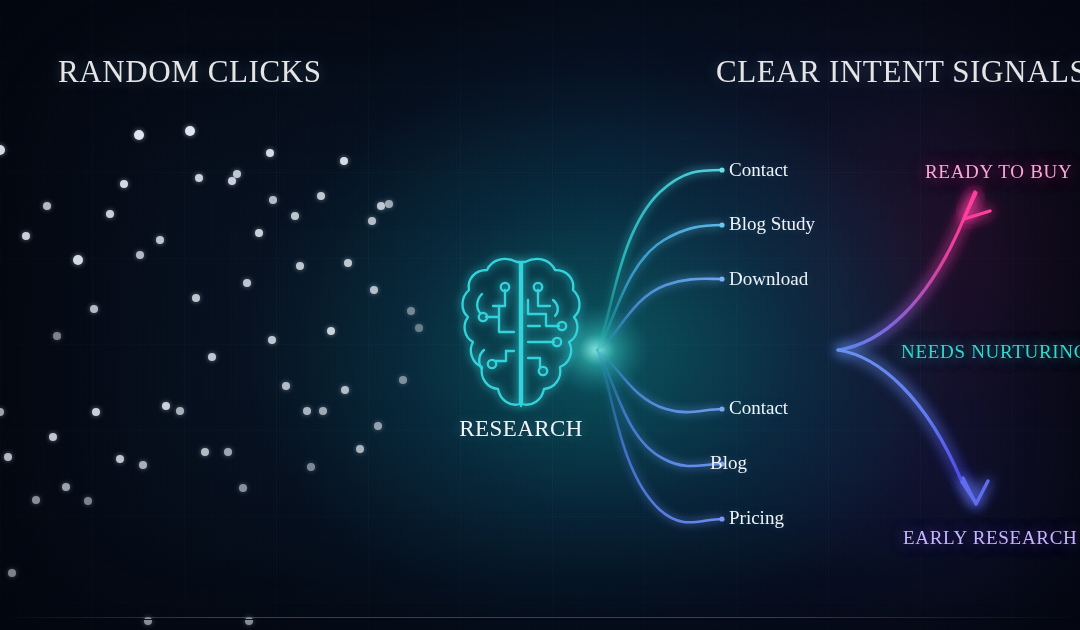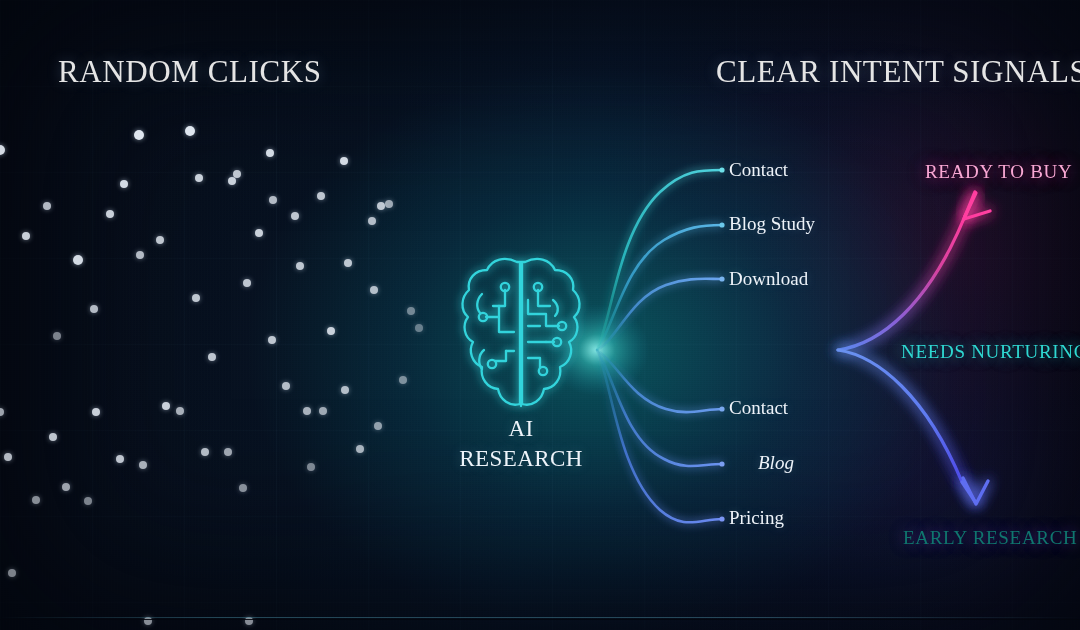"AI" div { html: <div>AI</div> -> none }
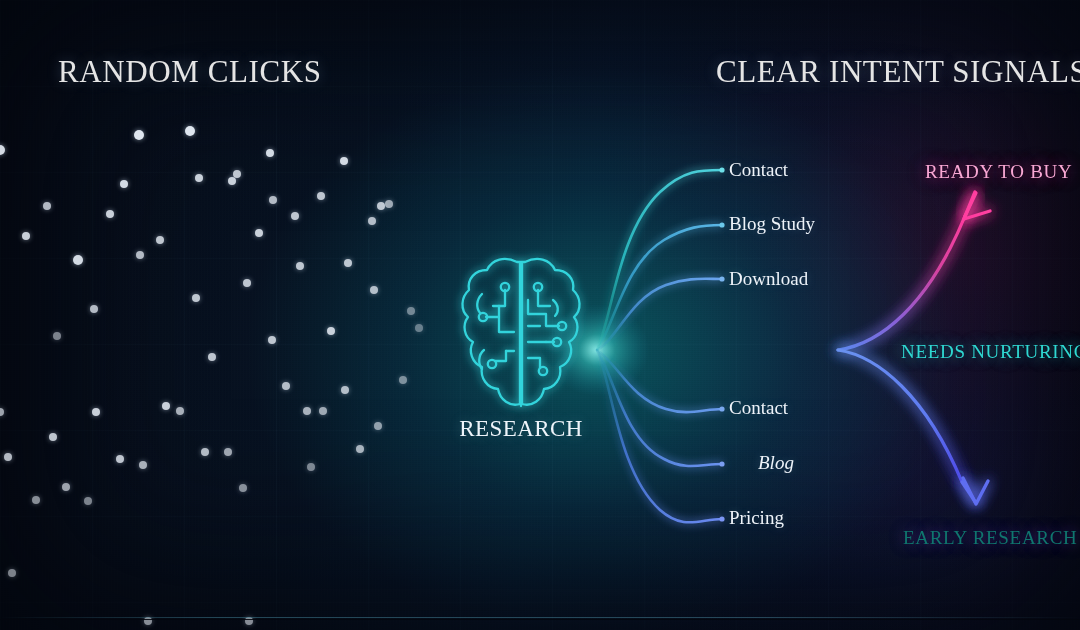"Blog" div.node-label { font-style: italic -> none; left: 758px -> 710px }
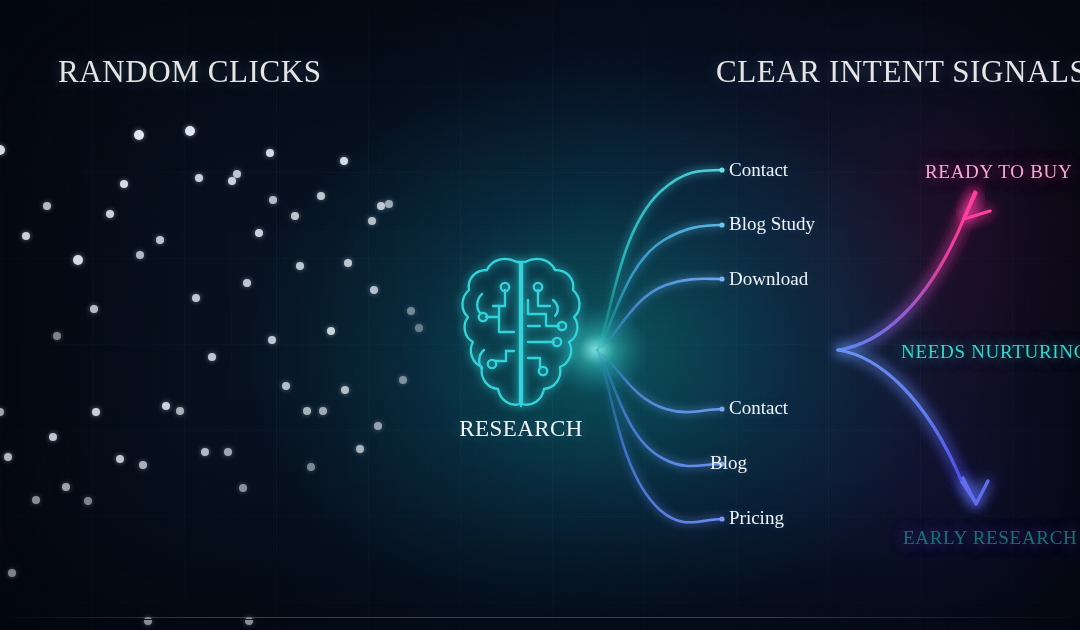"EARLY RESEARCH" #outcome-early { color: #0f766e -> #c4b5fd }
